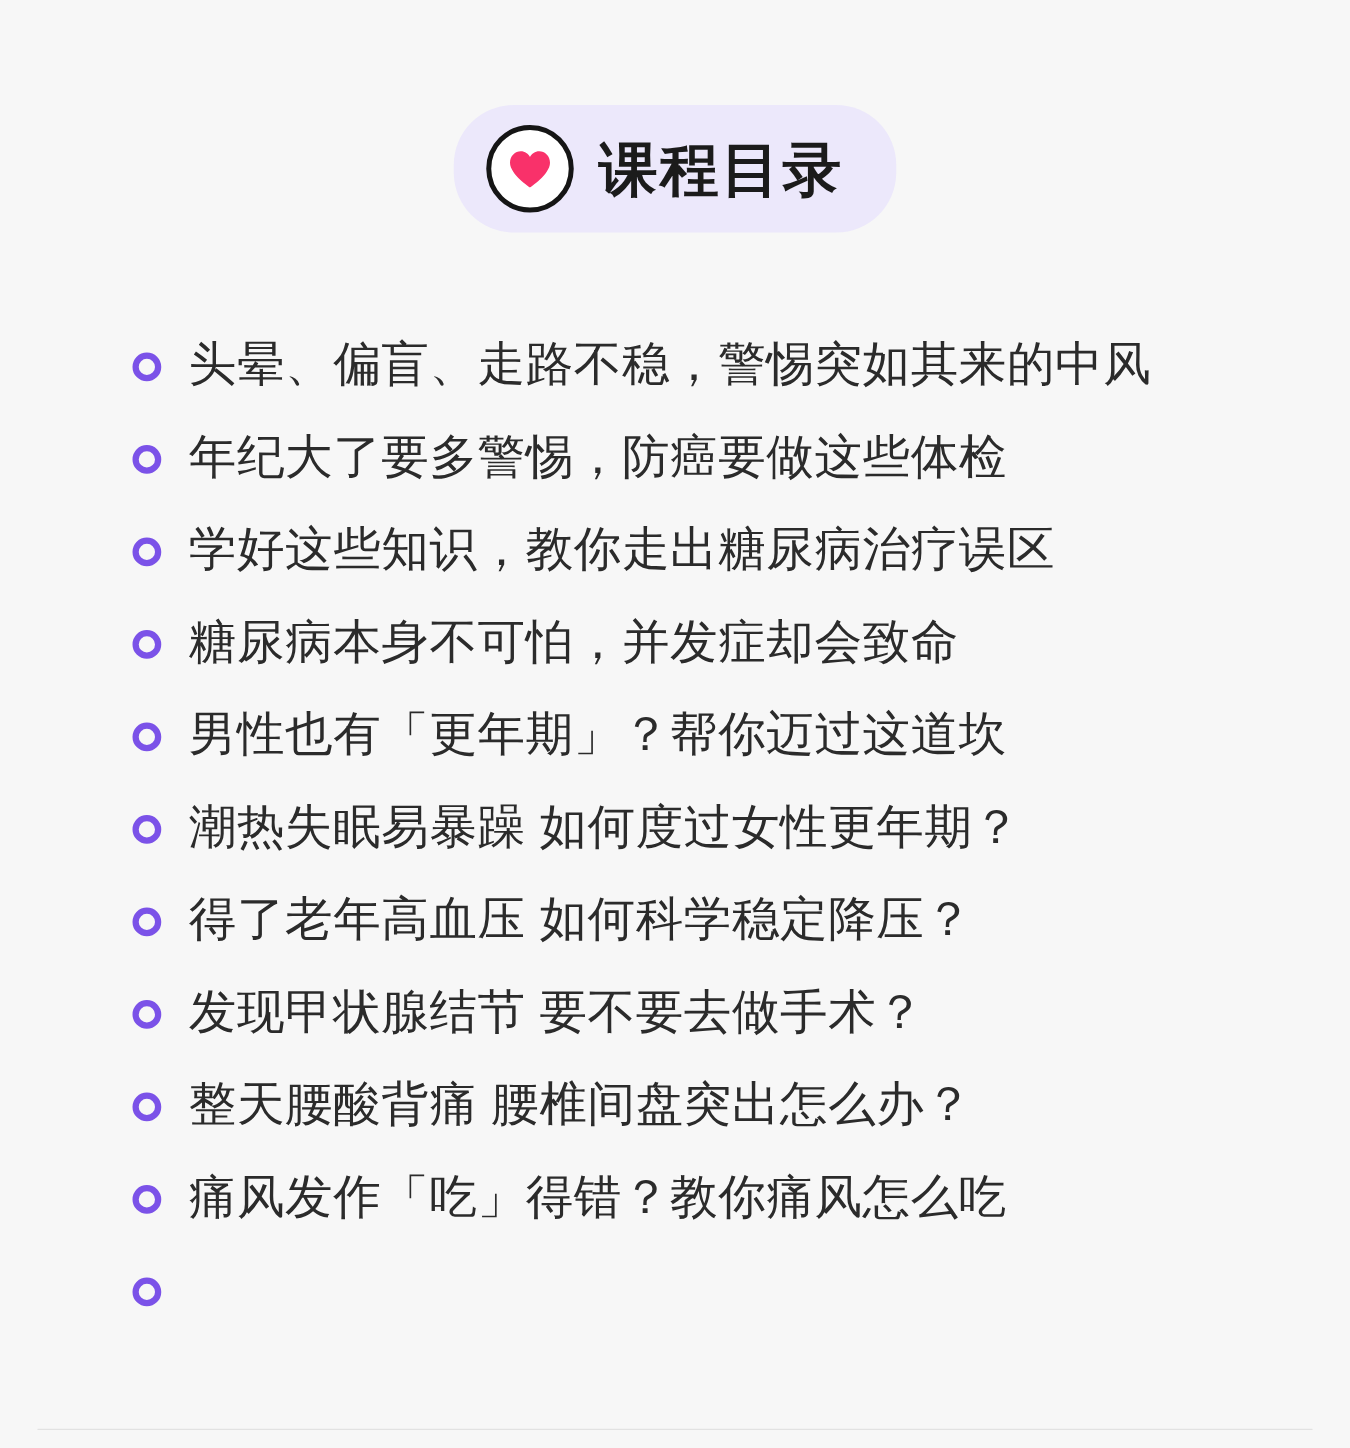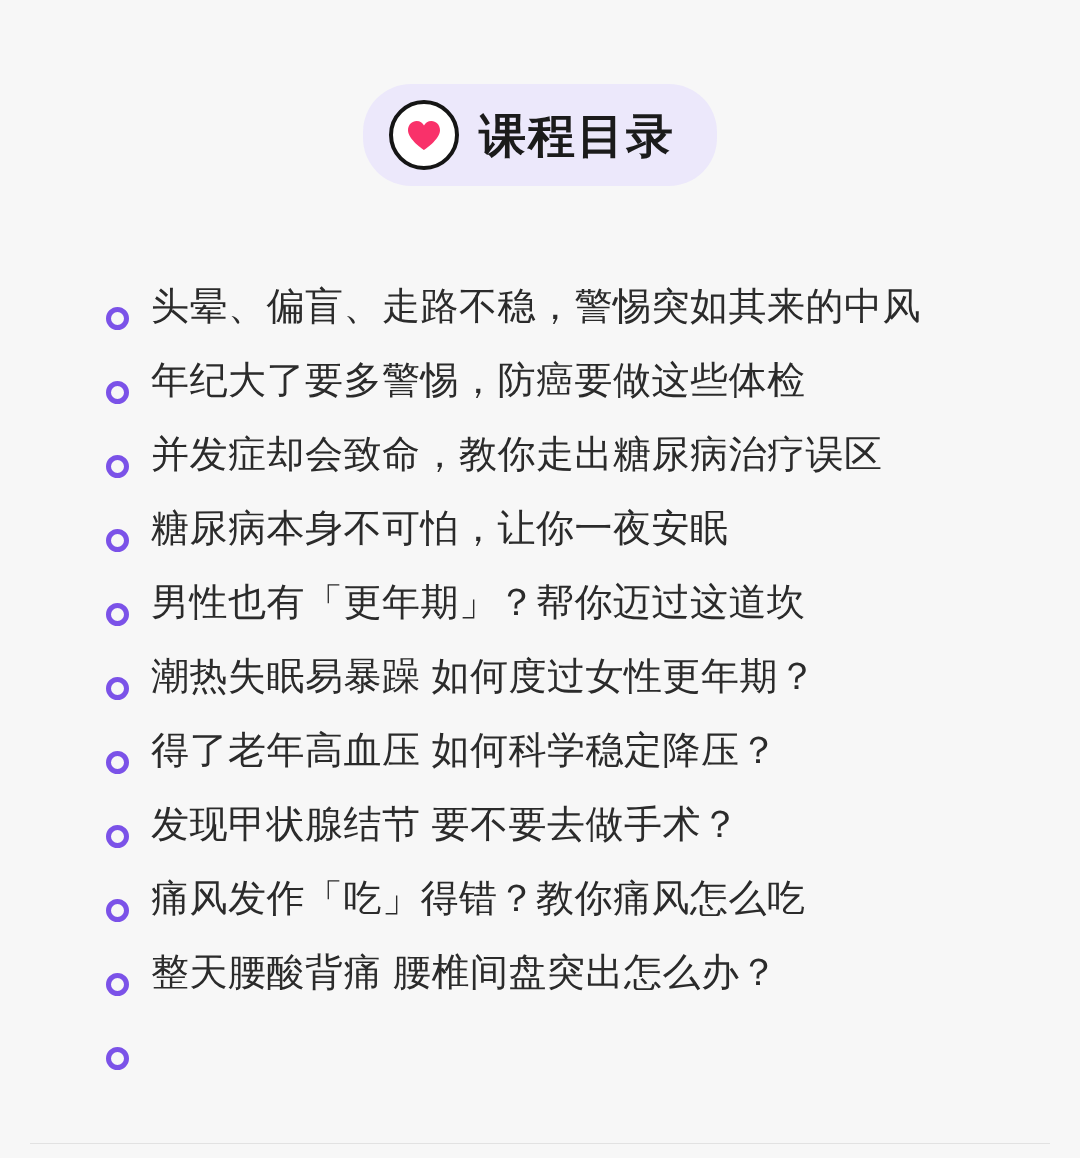"头晕、偏盲、走路不稳，警惕突如其来的中风" .toc-item { align-items: flex-end -> center }
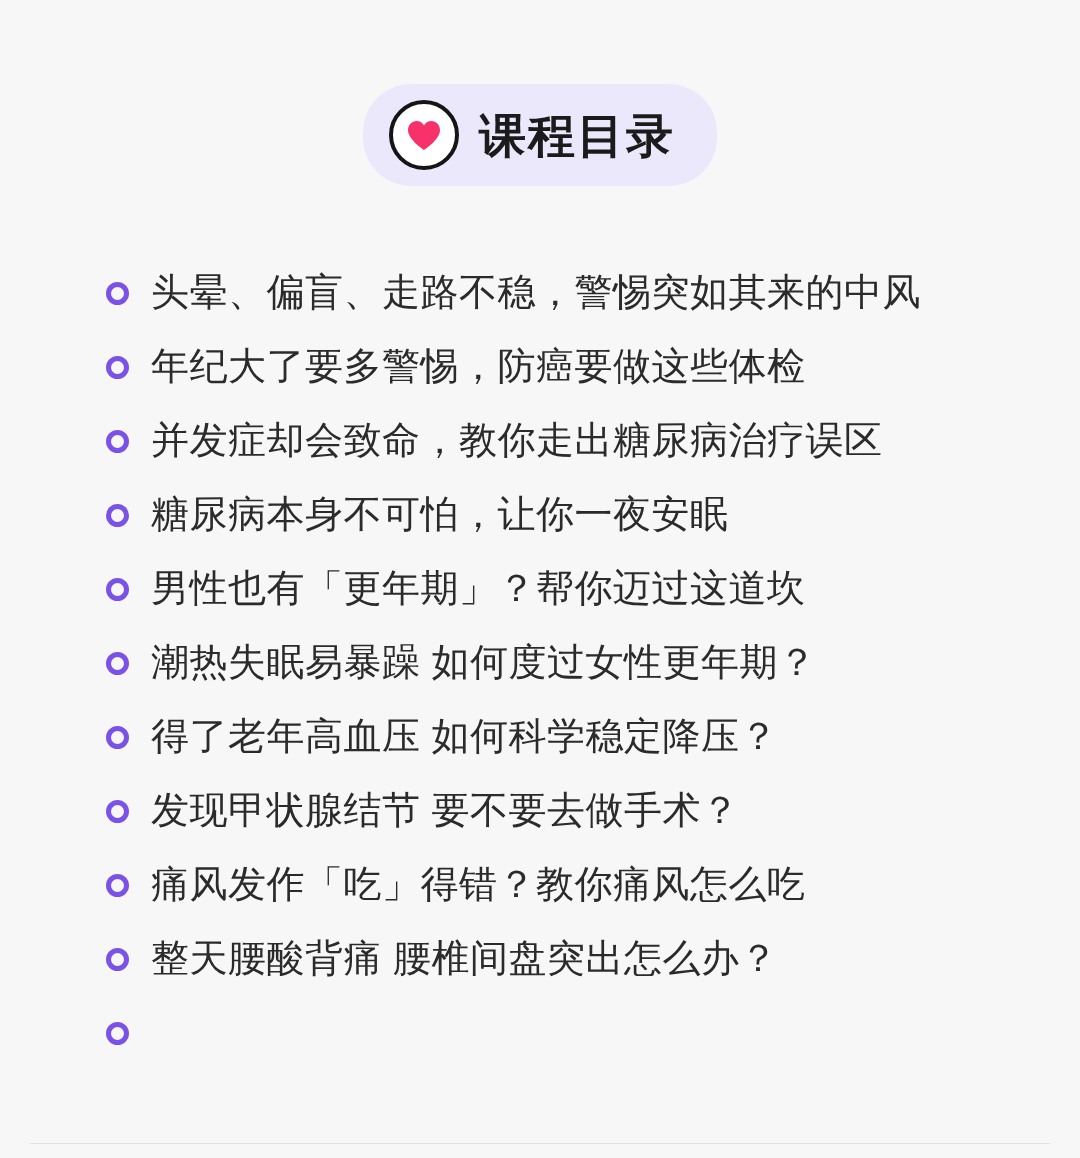"并发症却会致命，教你走出糖尿病治疗误区" span.item-text { text: 并发症却会致命 -> 学好这些知识 }
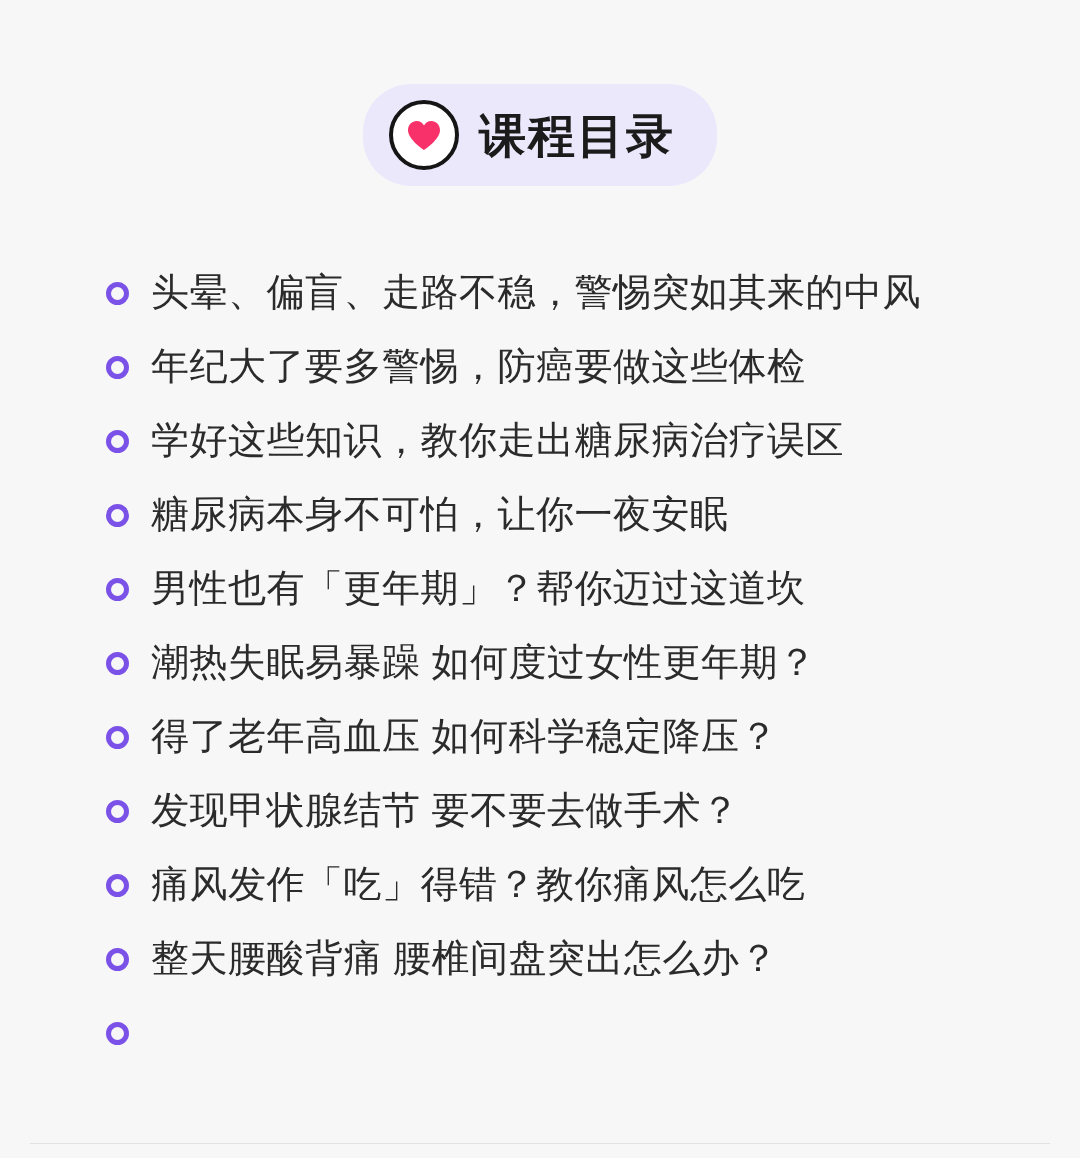"糖尿病本身不可怕，让你一夜安眠" span.item-text { text: 让你一夜安眠 -> 并发症却会致命 }
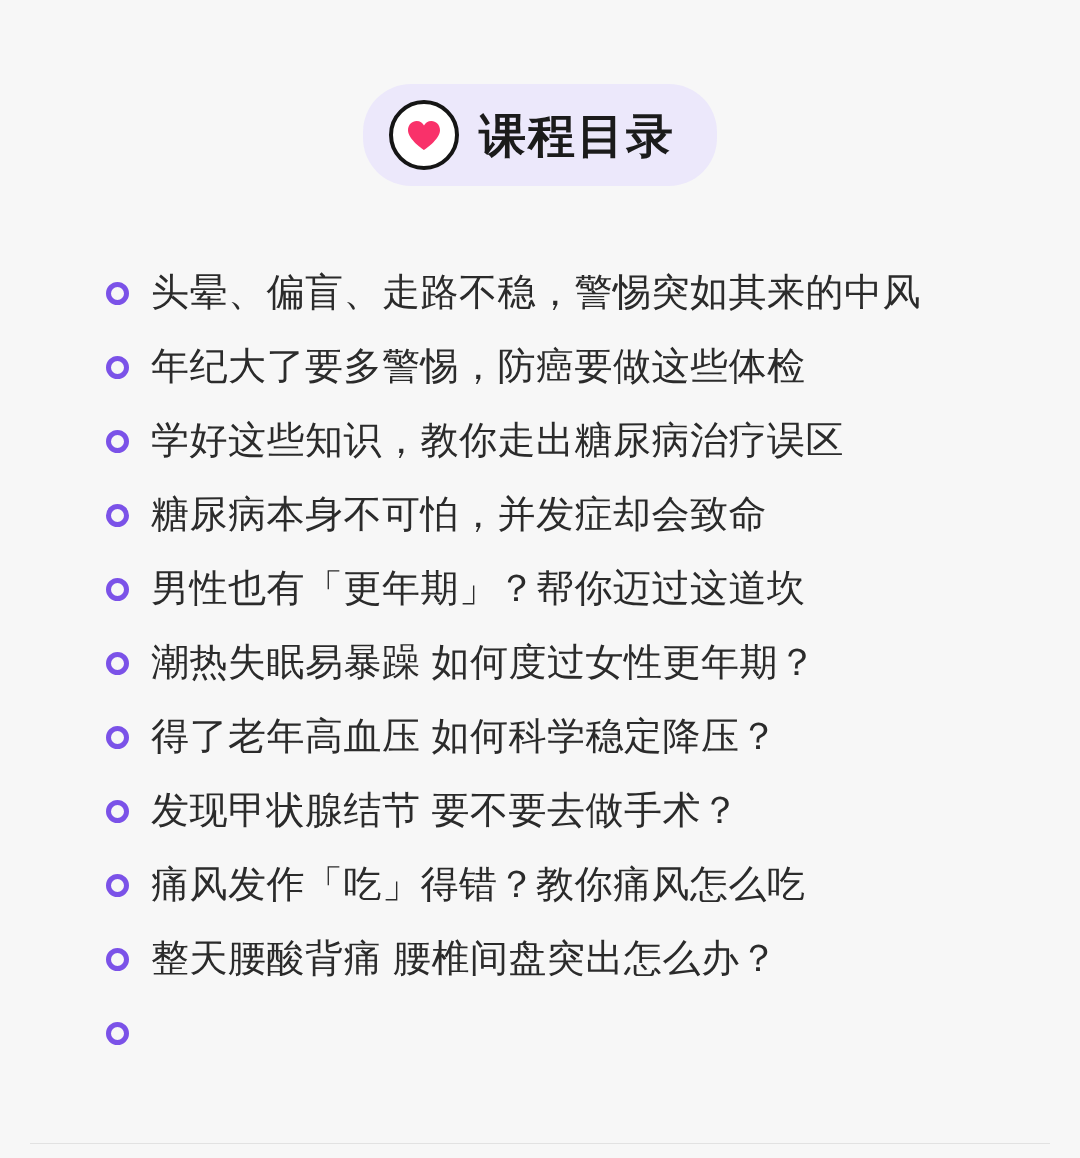"痛风发作「吃」得错？教你痛风怎么吃" li.toc-item { order: before "整天腰酸背痛 腰椎间盘突出怎么办？" -> after "整天腰酸背痛 腰椎间盘突出怎么办？" }
